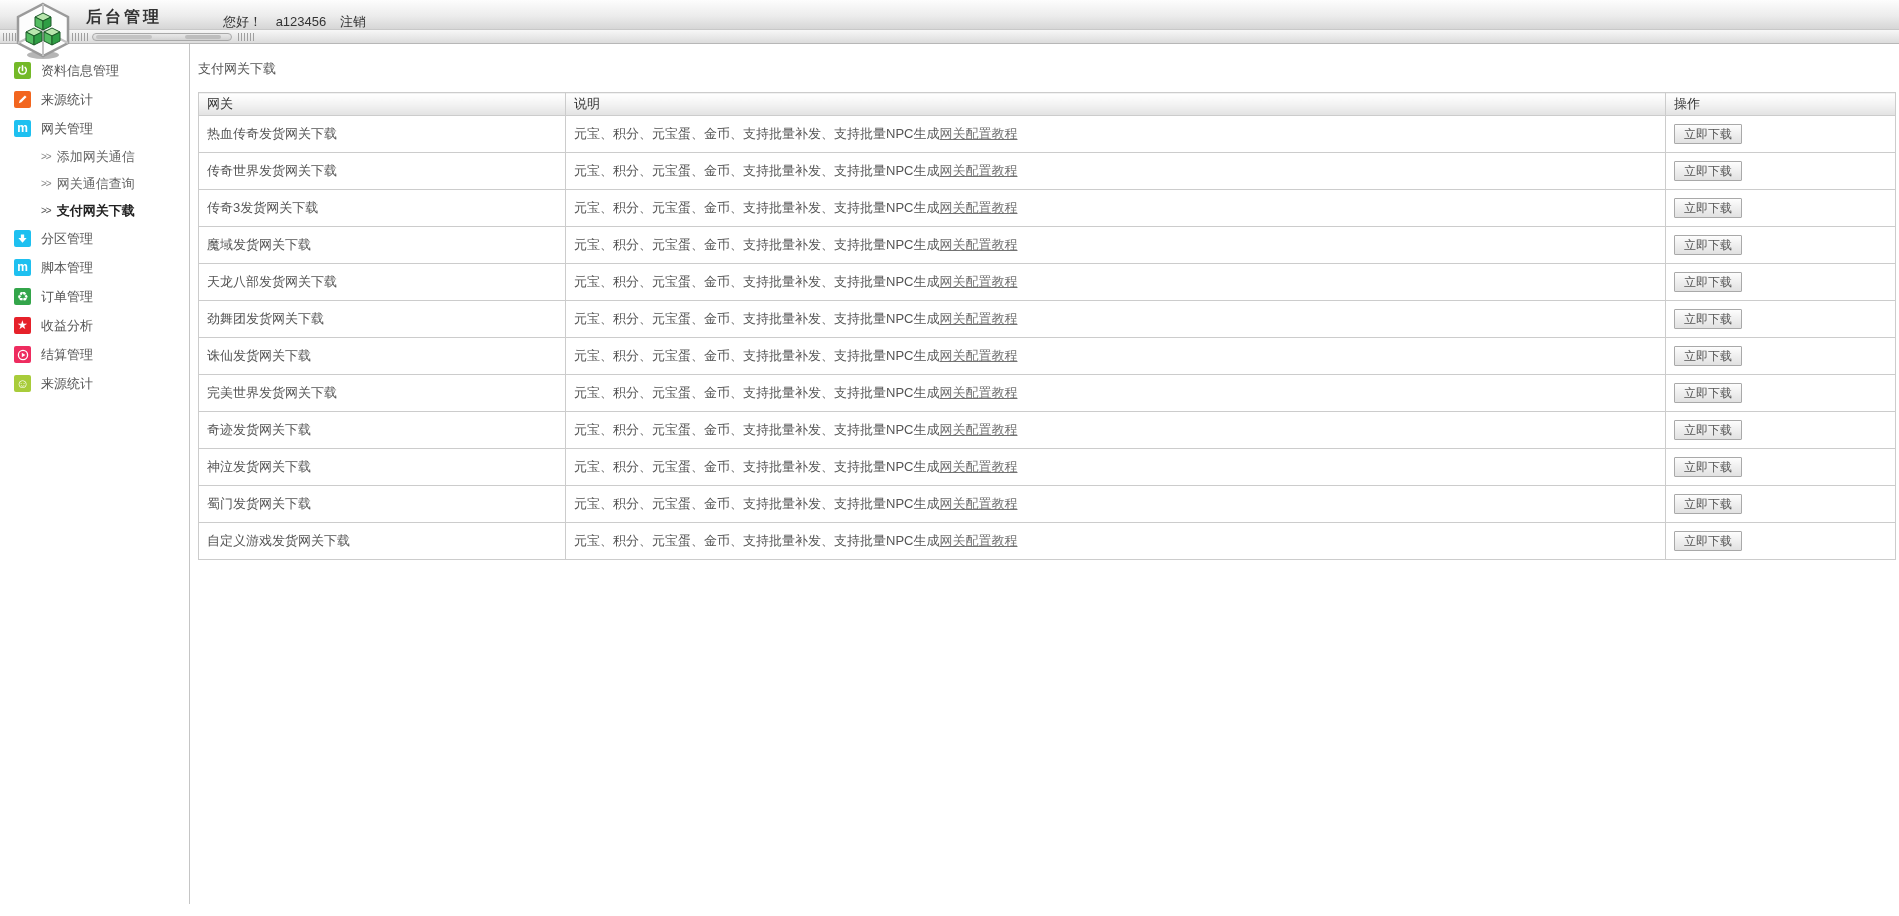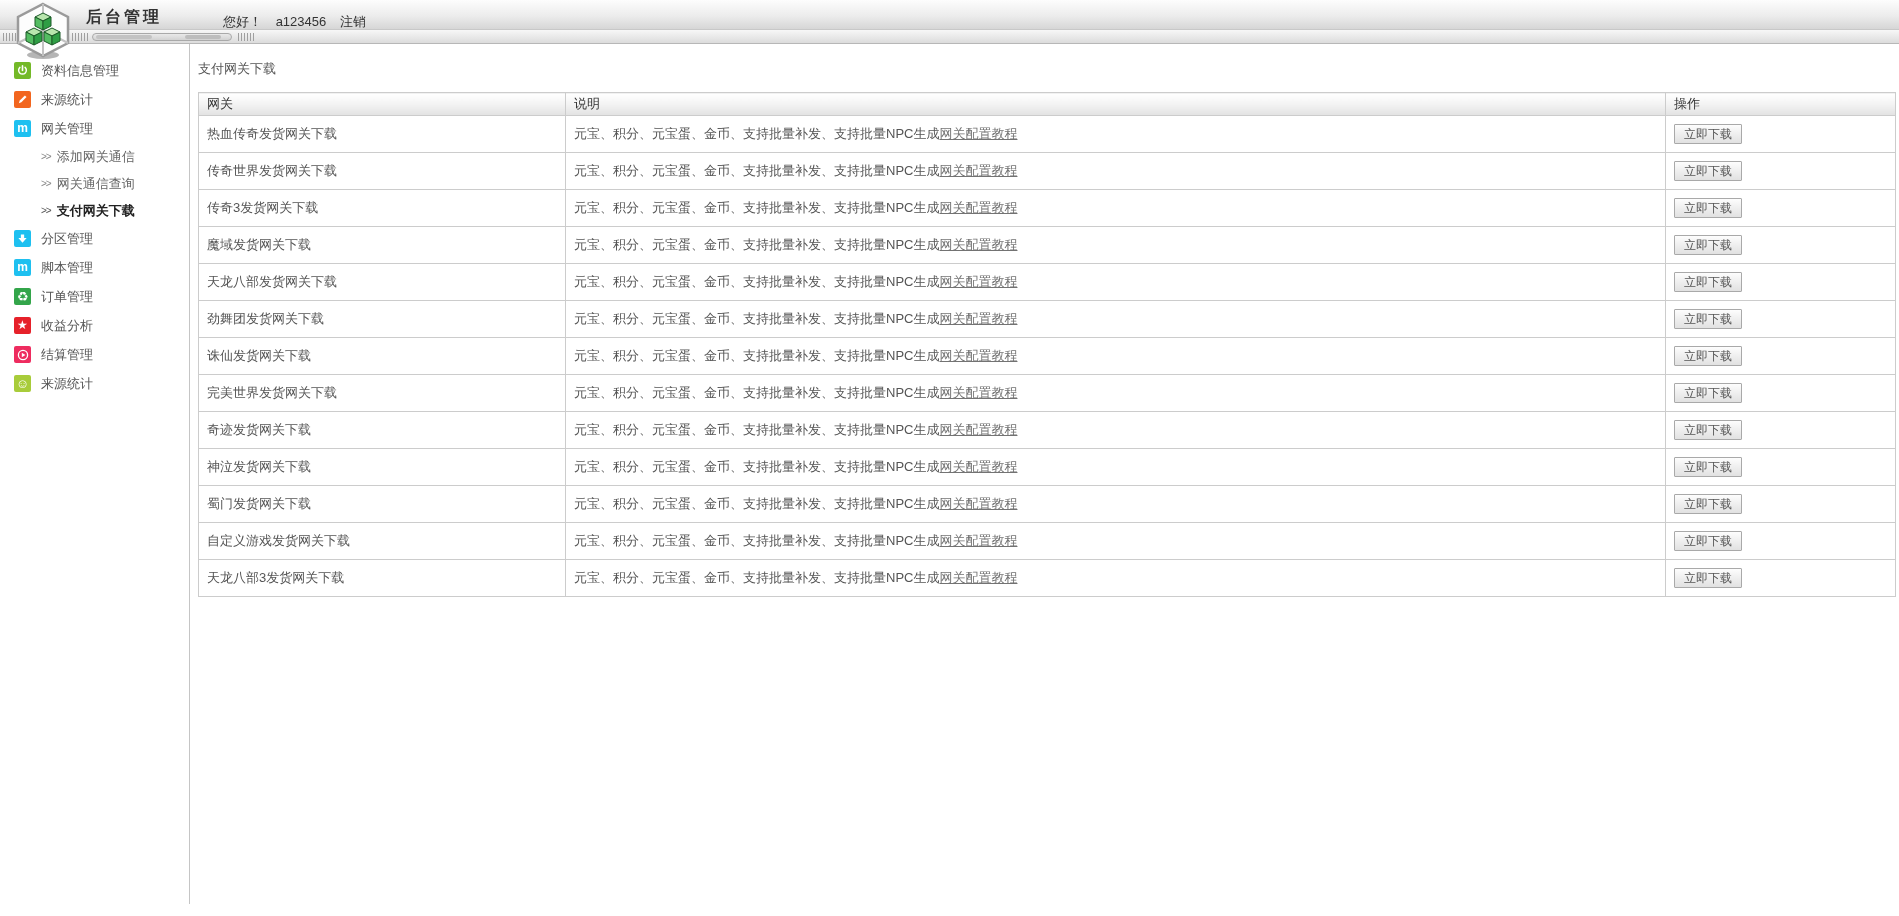"天龙八部3发货网关下载" tr { html: <tr> <td><span>天龙八部3发货网关下载</span></td> <td><span>元宝、积分、元宝蛋、金币、支持批量补发、支持批量NPC生成</span><a>网关配置教程</a></td> <td><button>立即下载</button></td> </tr> -> none }
